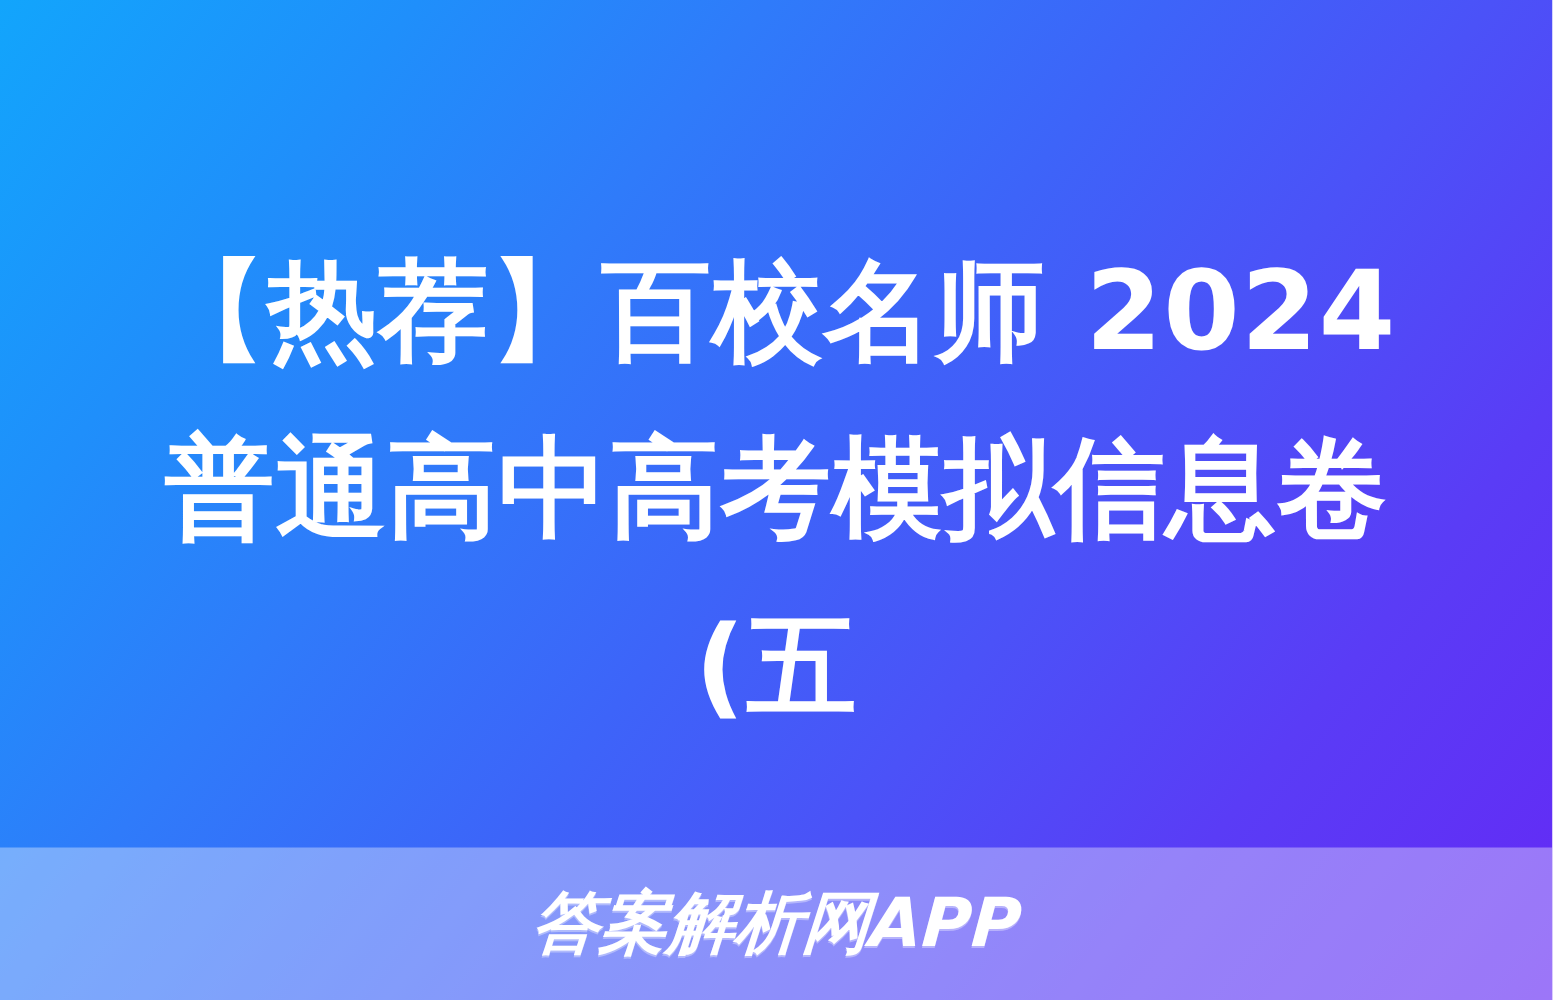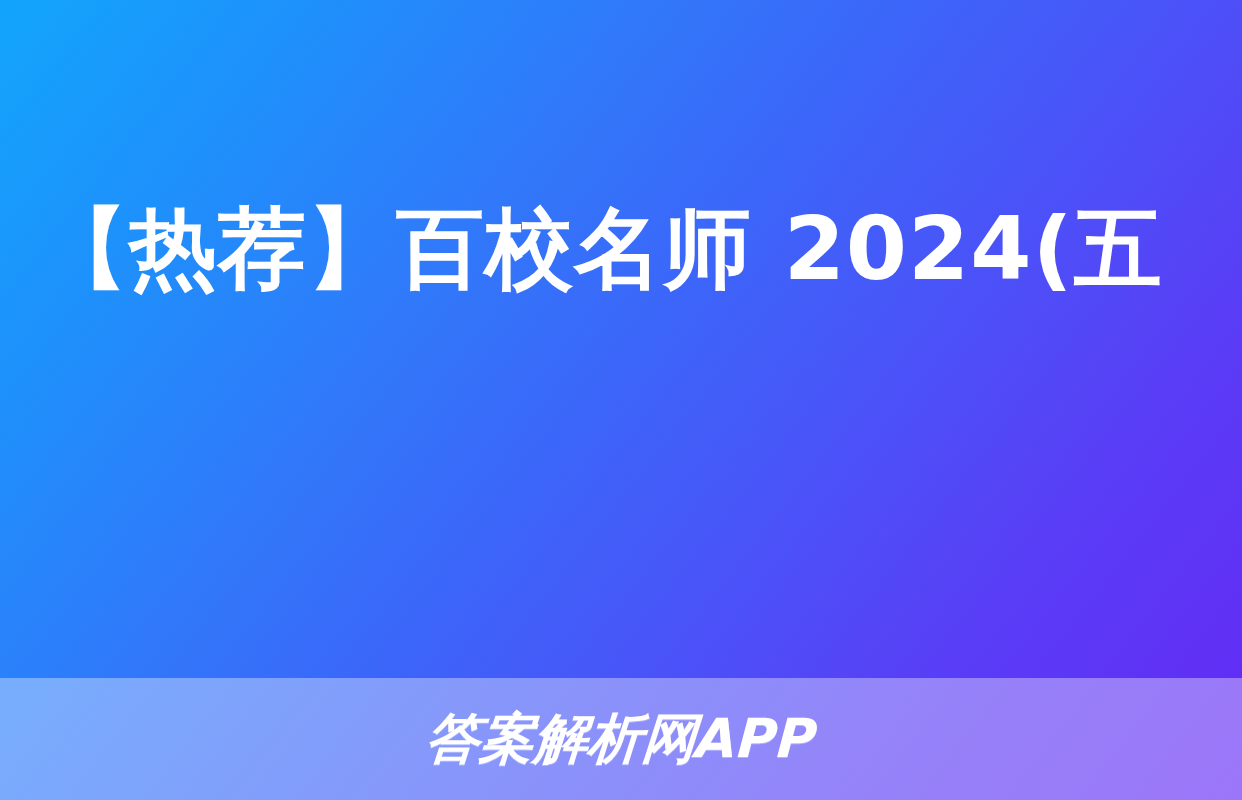"【热荐】百校名师 2024" .title-block { flex-direction: none -> column }
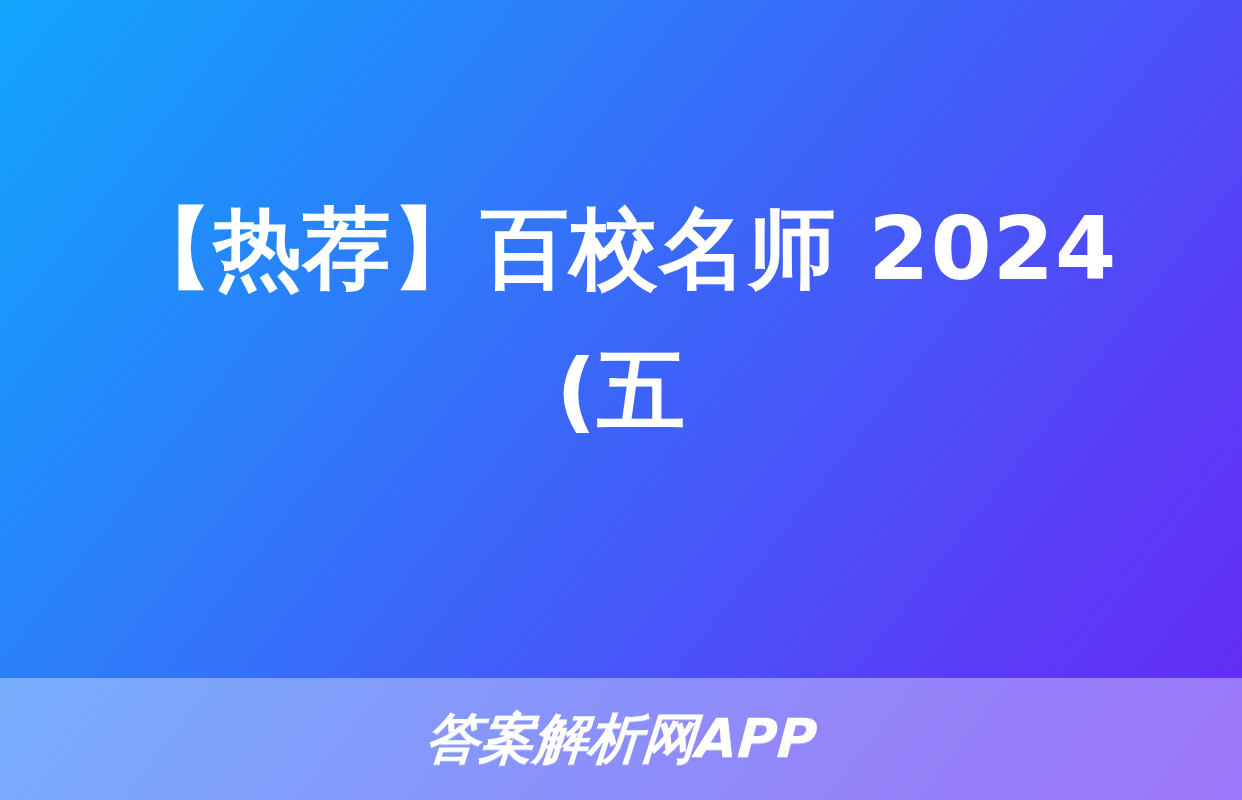"普通高中高考模拟信息卷" div.title-line { html: none -> <div>普通高中高考模拟信息卷</div> }
